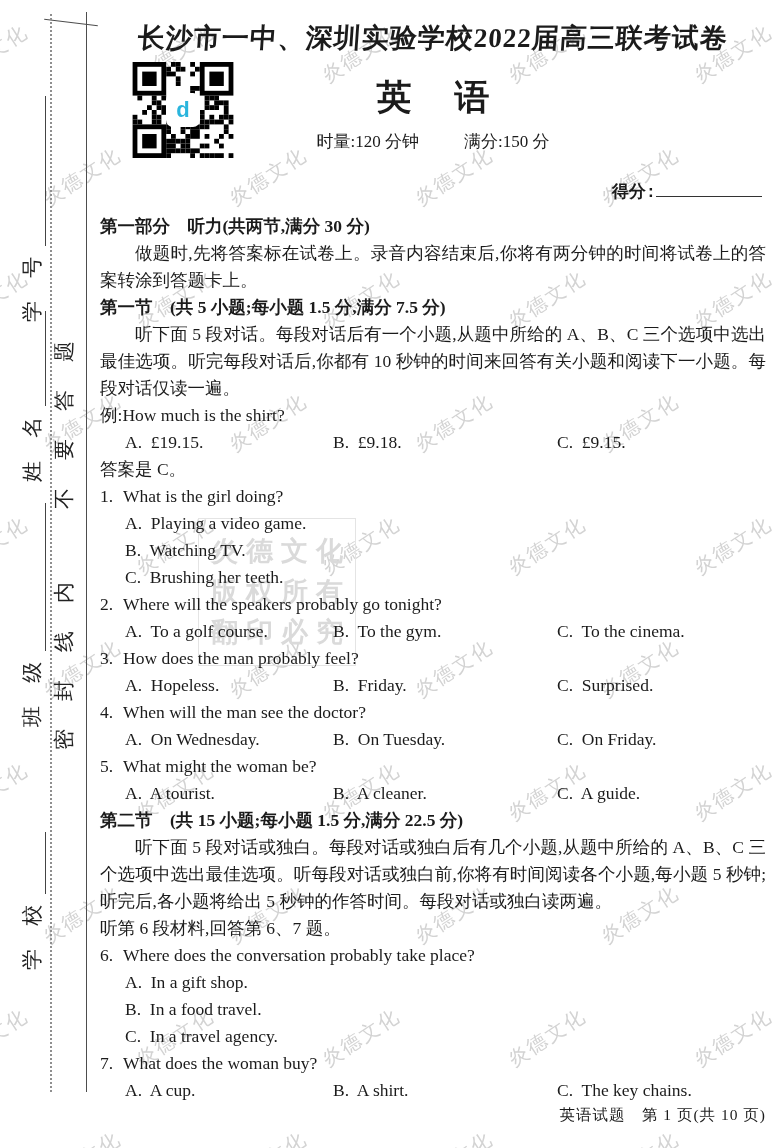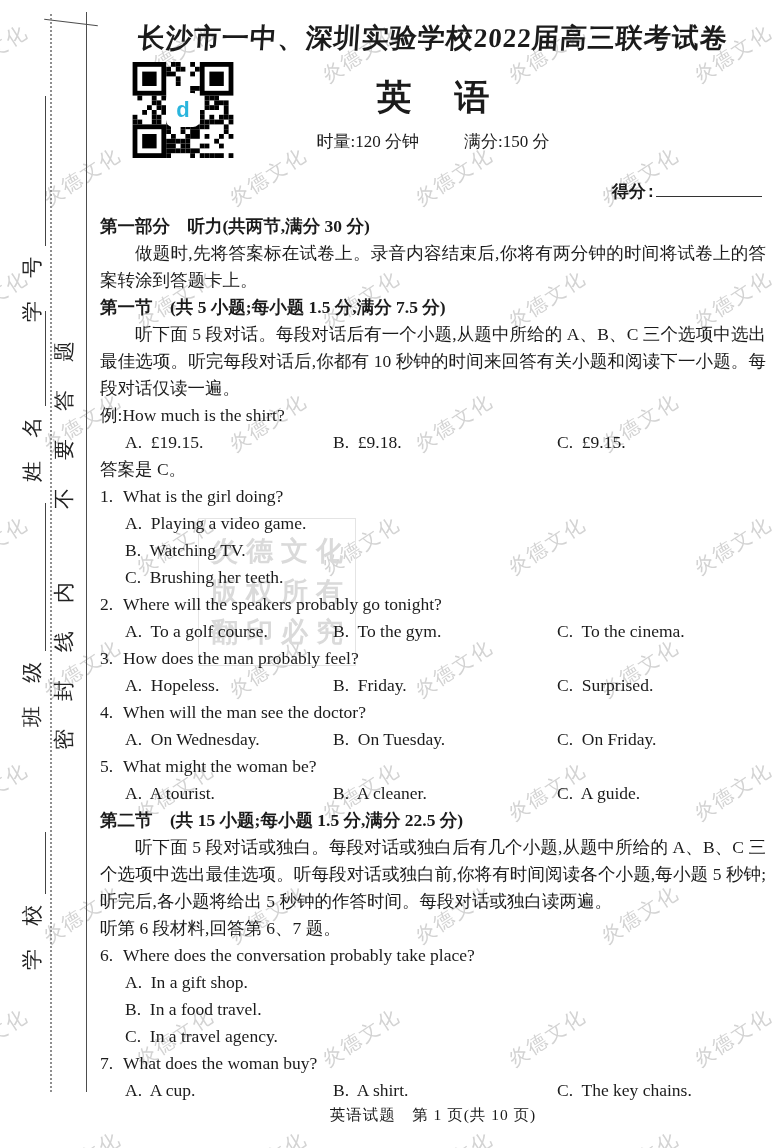"英语试题 第 1 页(共 10" .footer { text-align: center -> right }
